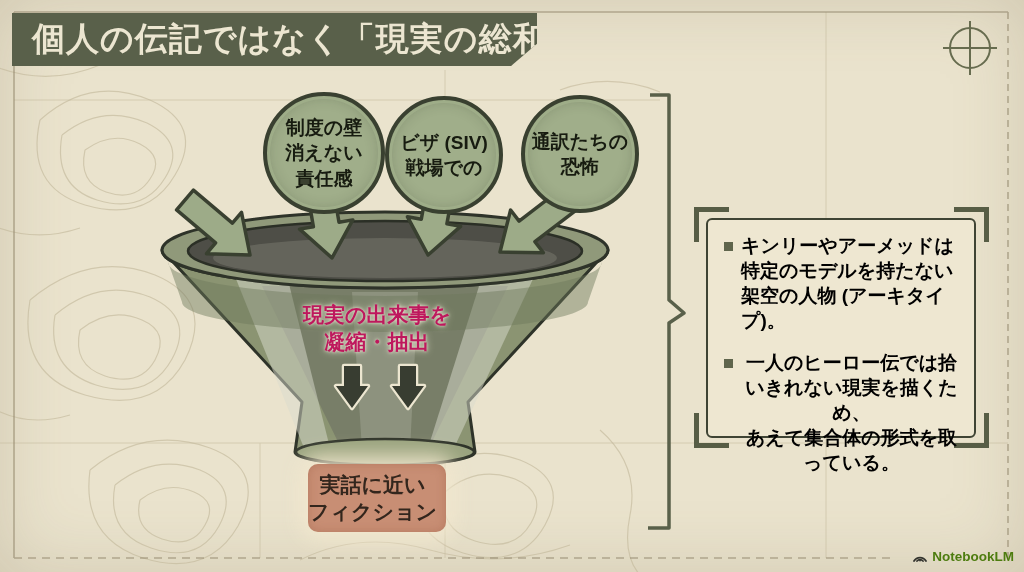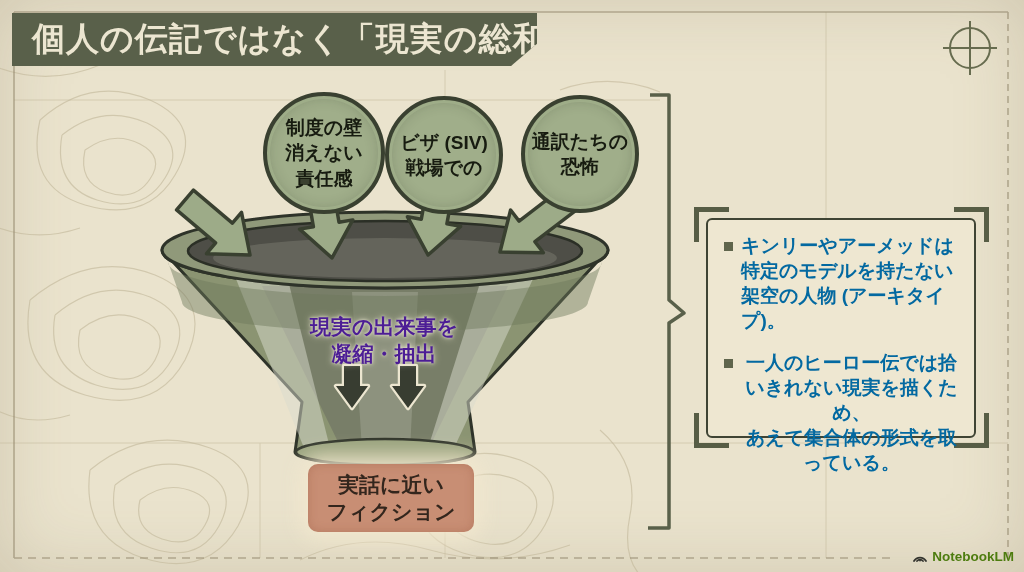"キンリーやアーメッドは" .bullet-row span.txt { color: #0369a1 -> #000000 }
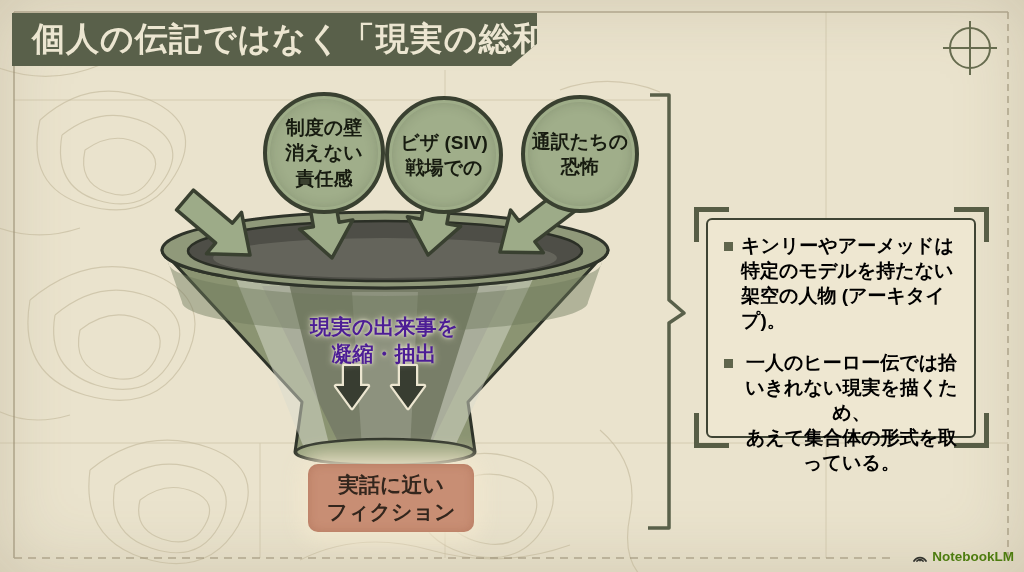"現実の出来事を" #funnel-label { color: #4c1d95 -> #be185d; left: 271px -> 264px; margin-top: 12px -> none }
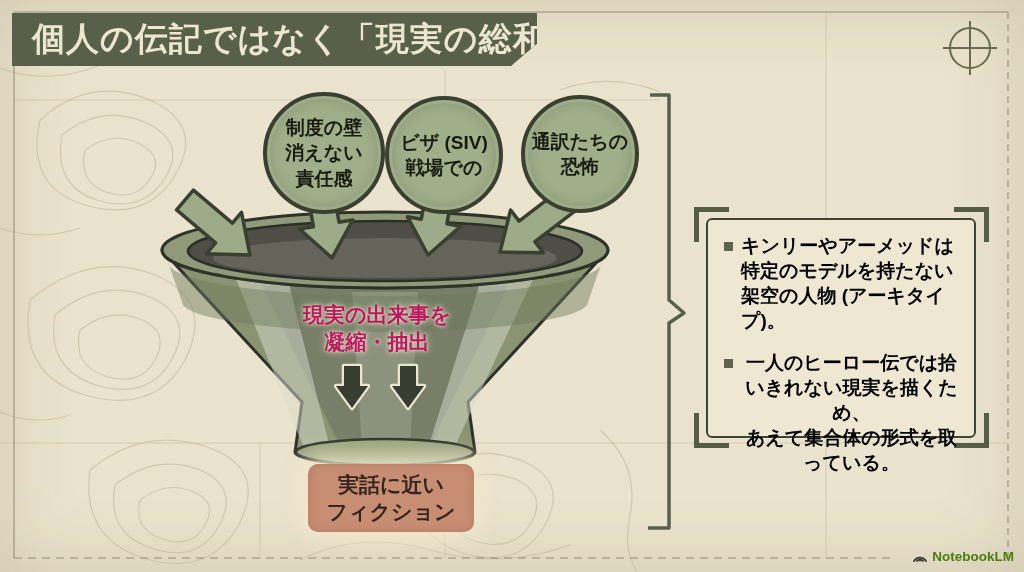"実話に近い" #output-box { justify-content: center -> none; width: 166px -> 138px }
